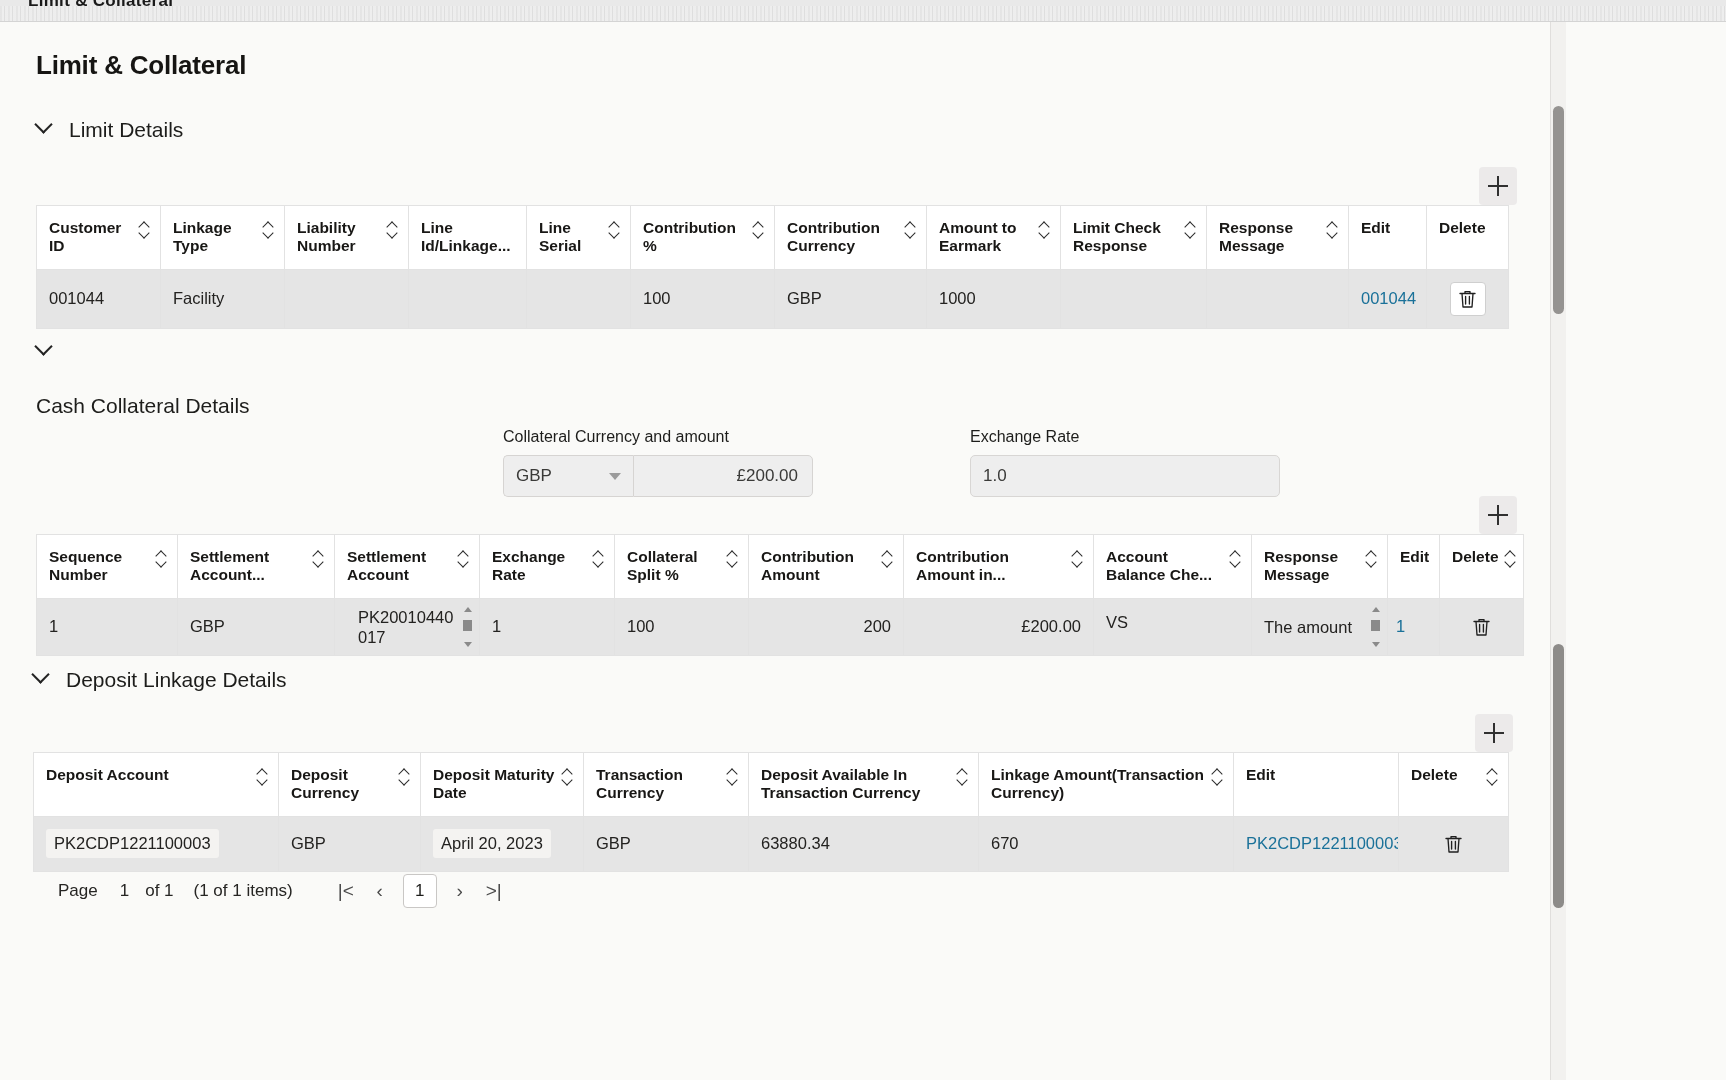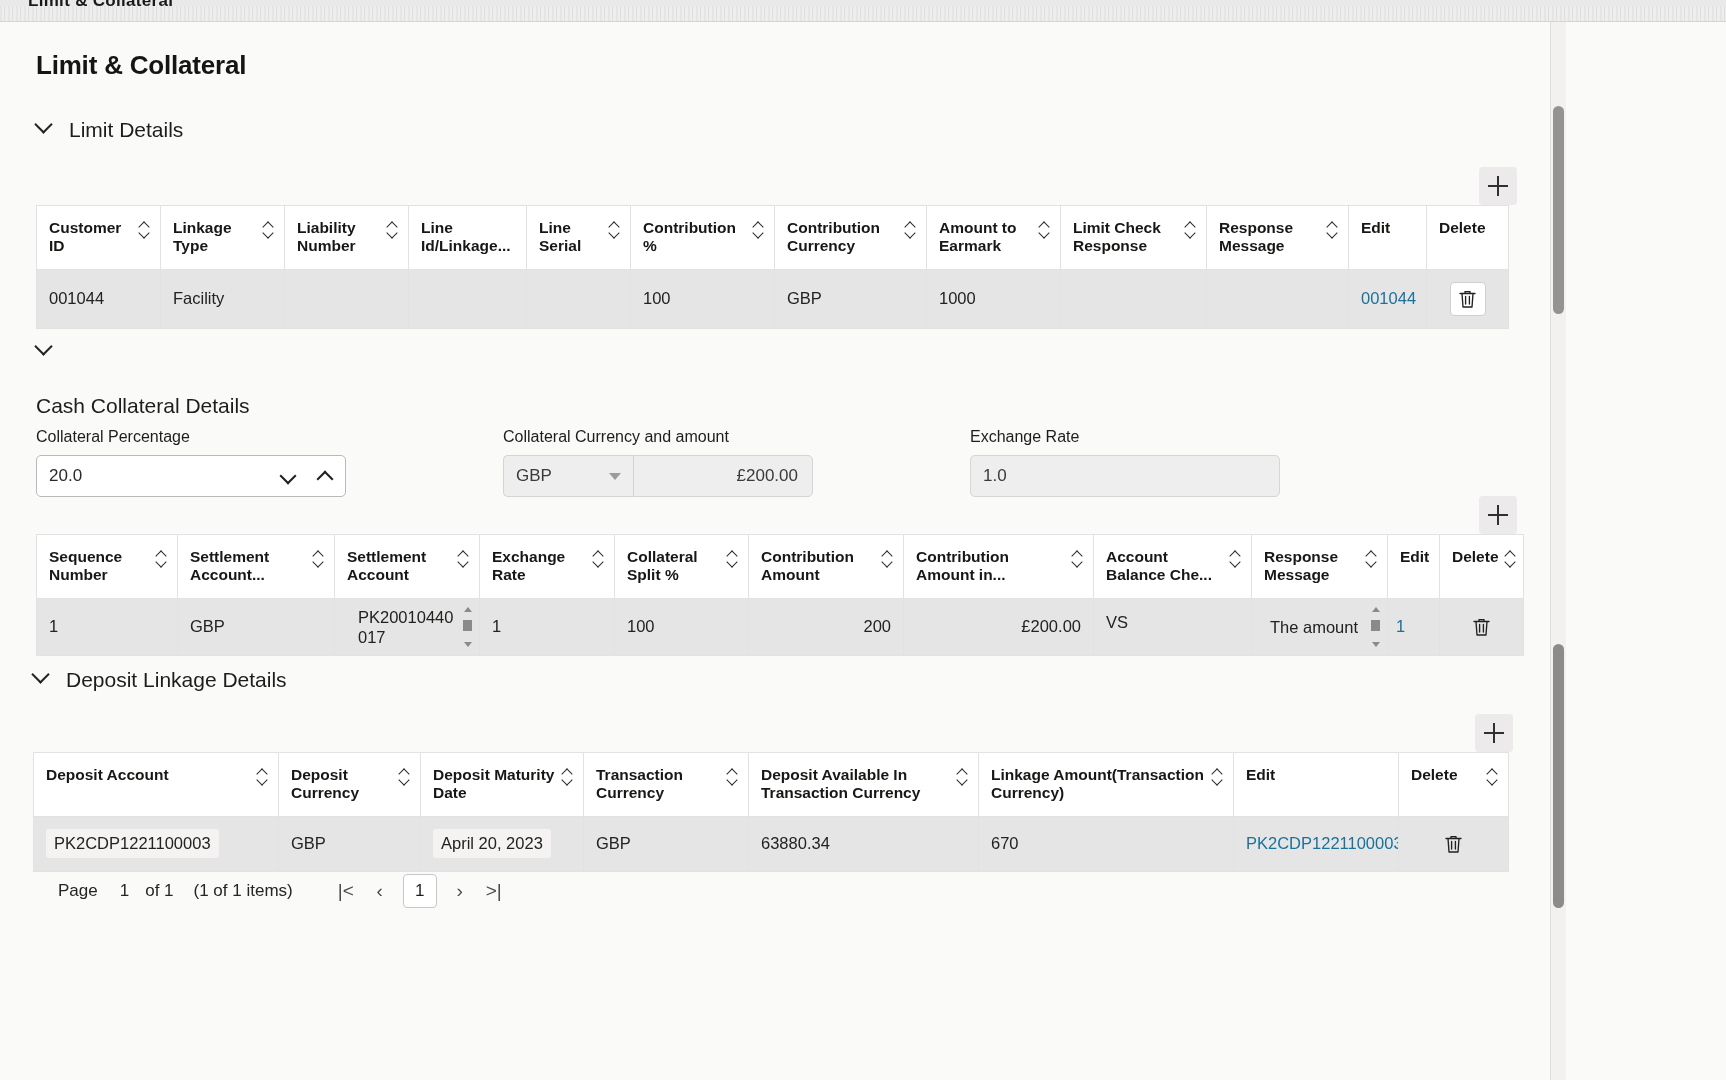"Collateral Percentage" div { html: <div> <div>Collateral Percentage</div> <div> <span>20.0</span> <span> <span></span> <span></span> </span> </div> </div> -> none }
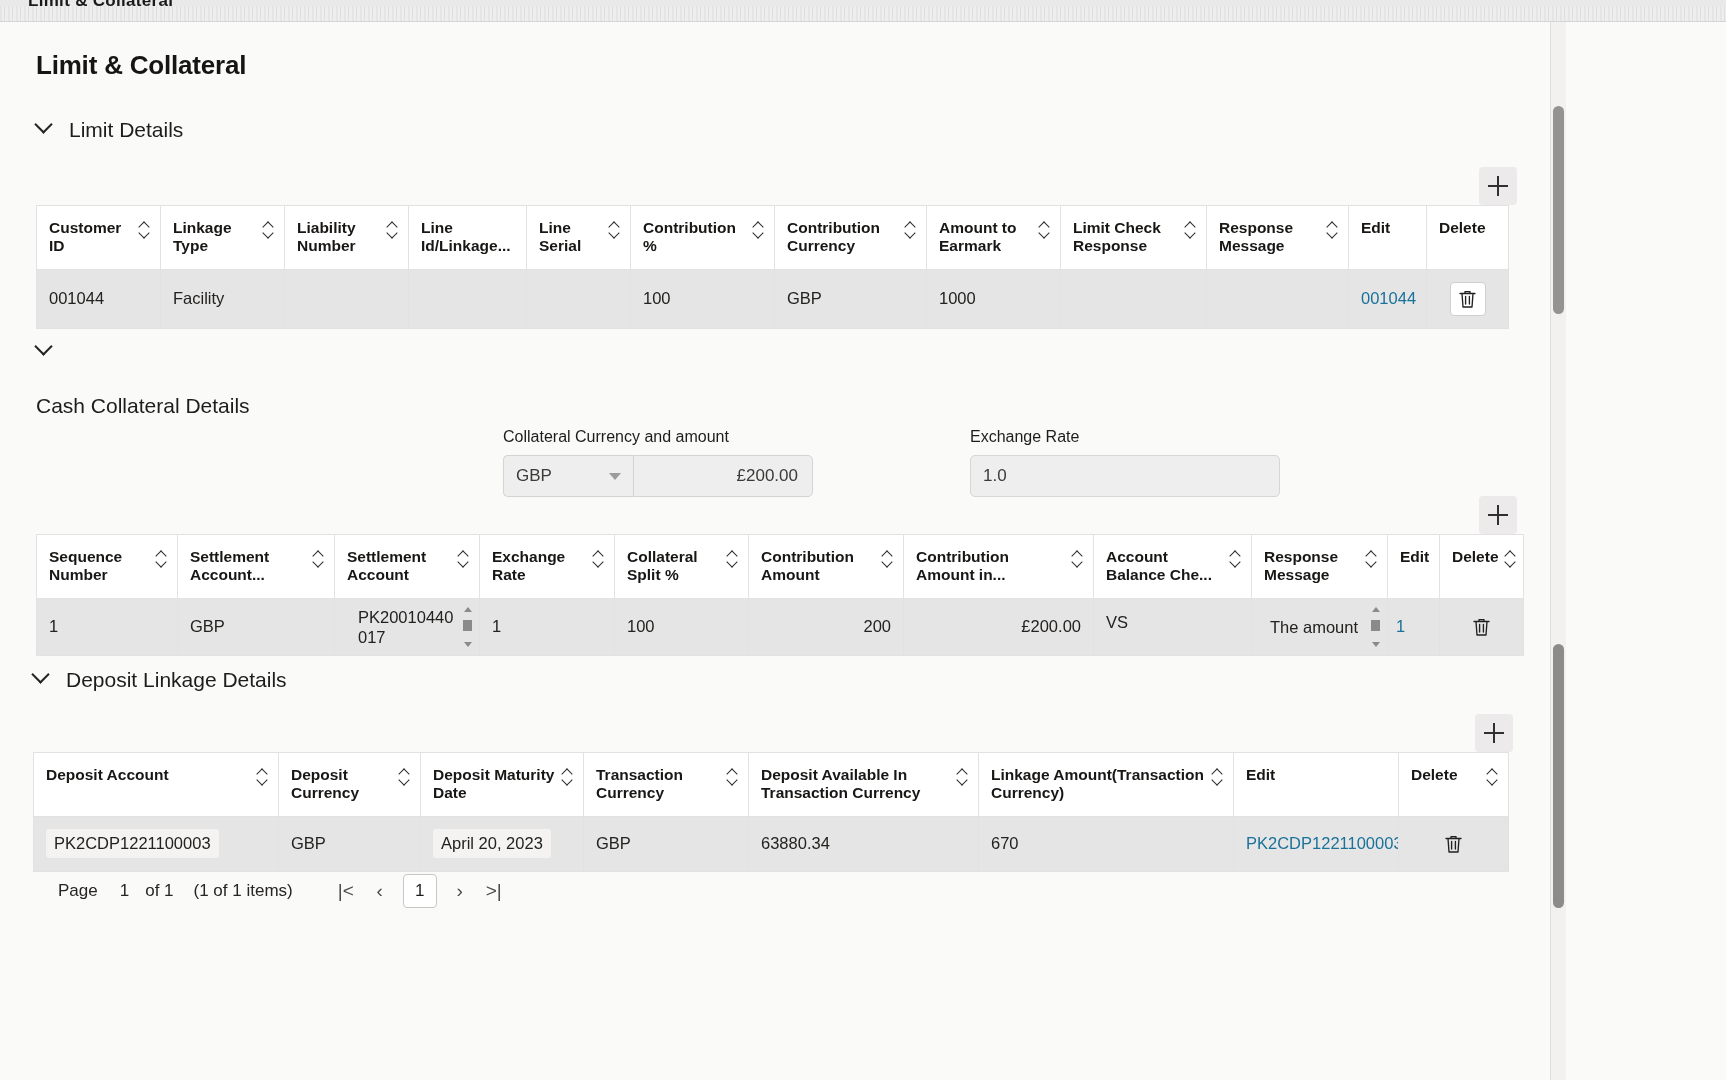"The amount" td { text-align: center -> none }
